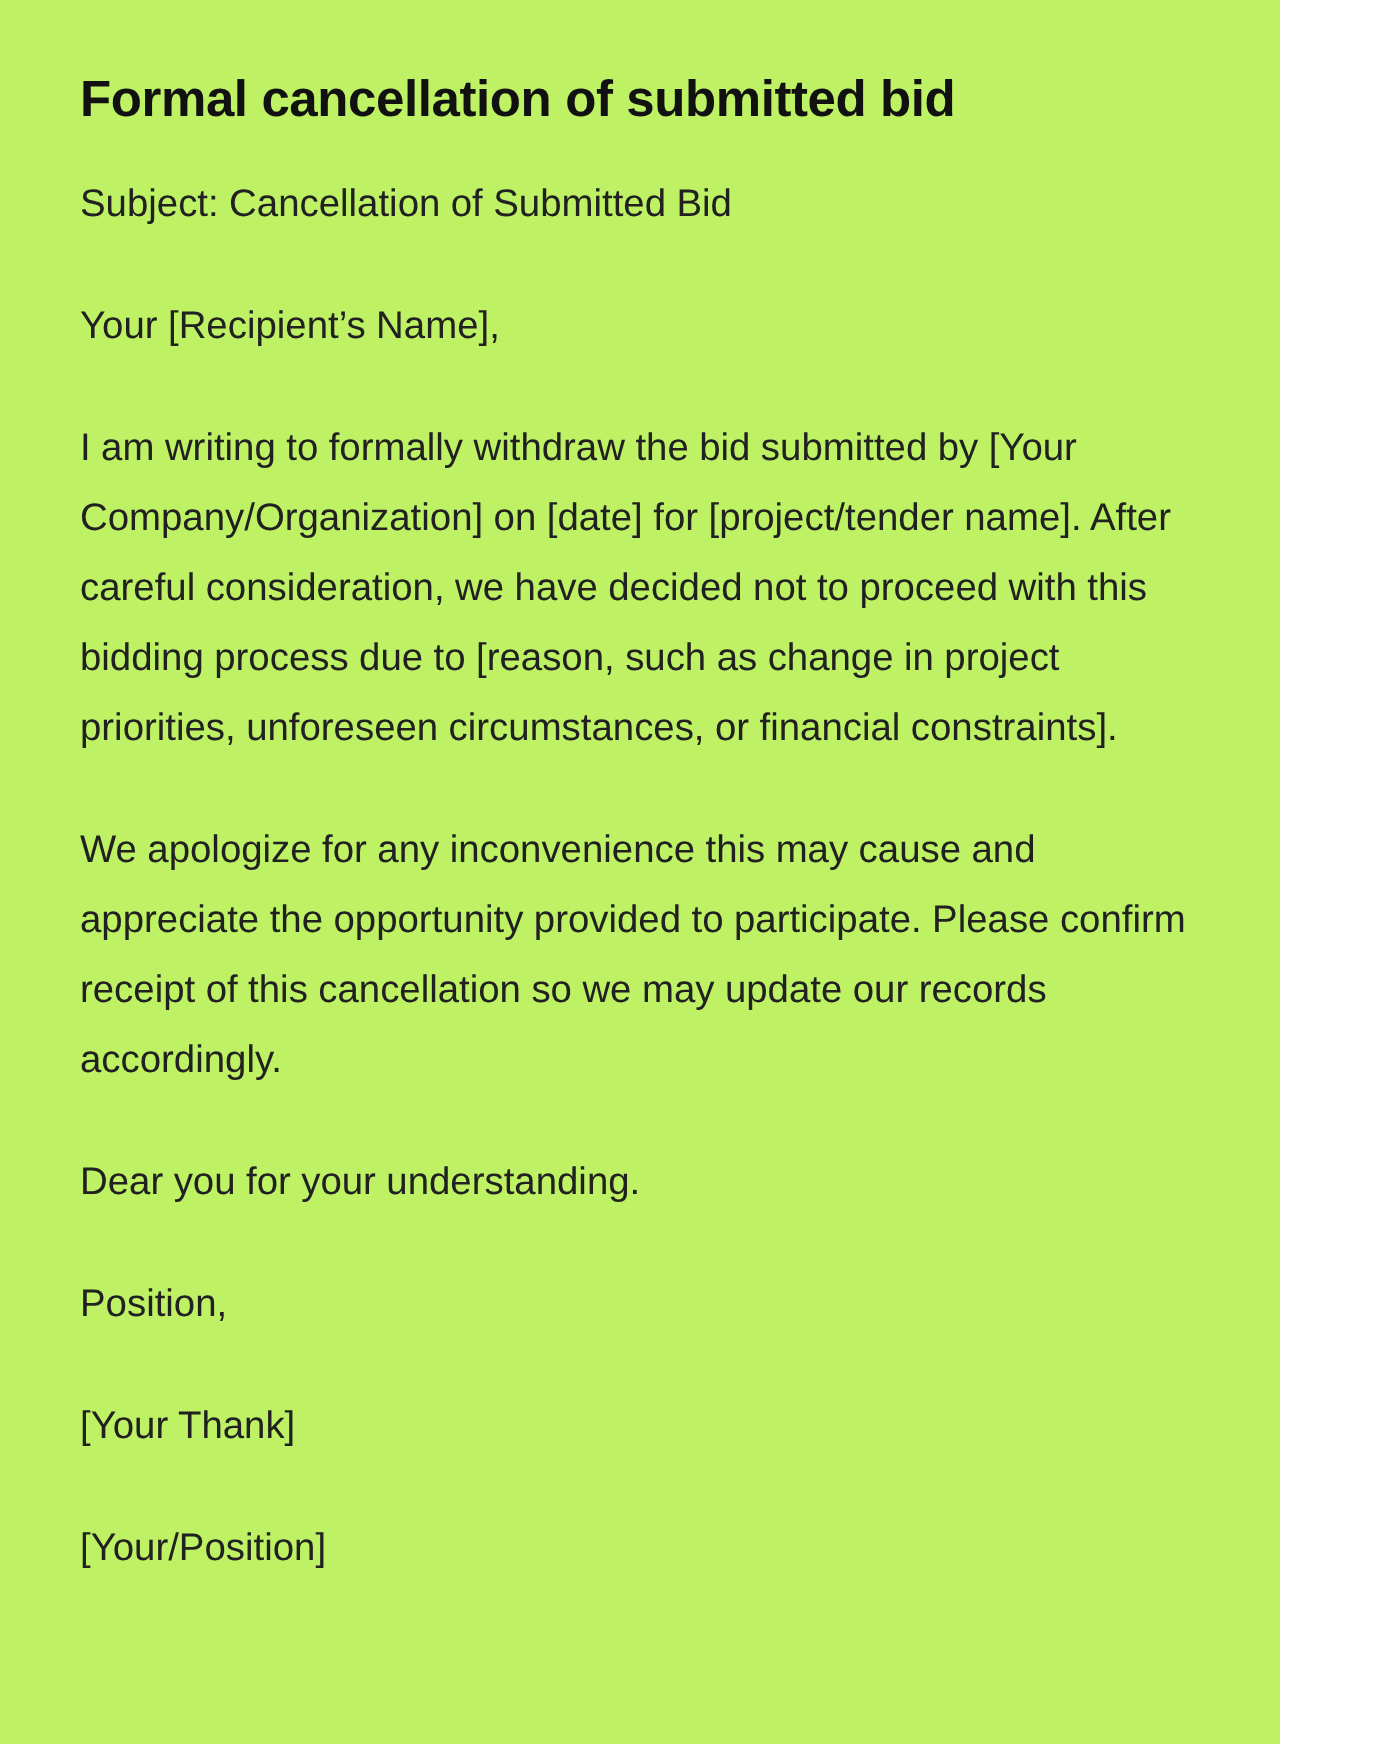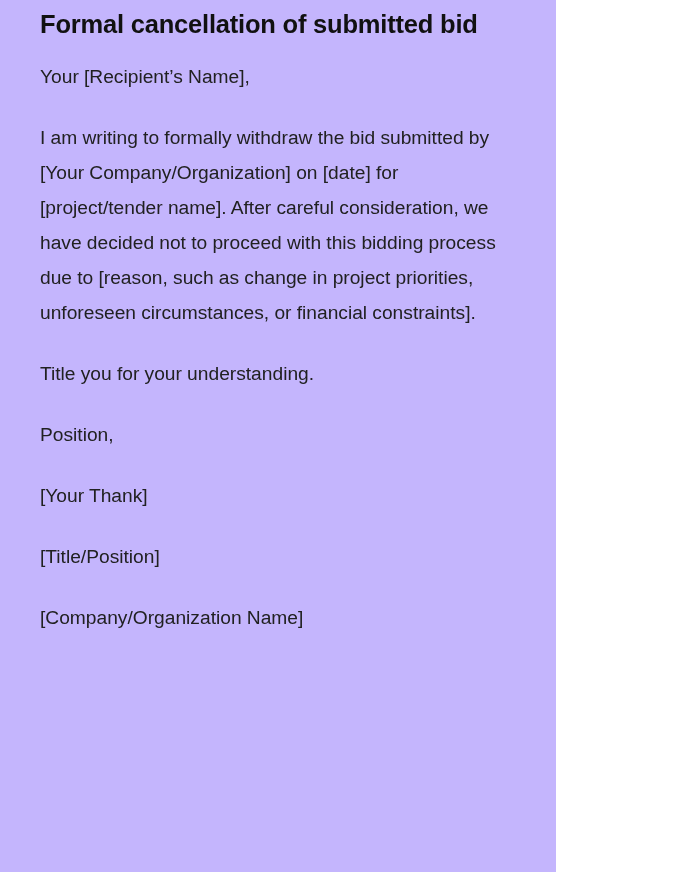"Formal cancellation of submitted bid" .page { background: #c4b5fd -> #bef264; padding: 8px 40px 20px 40px -> 34px 40px 20px 40px; width: 556px -> 640px }
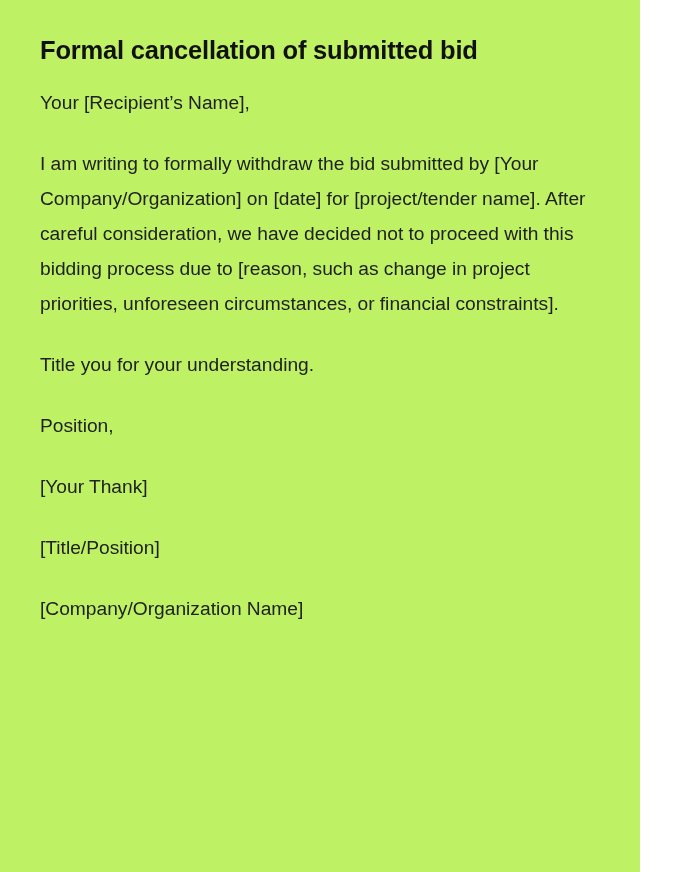"Subject: Cancellation of Submitted Bid" p.para { html: none -> <p>Subject: Cancellation of Submitted Bid</p> }
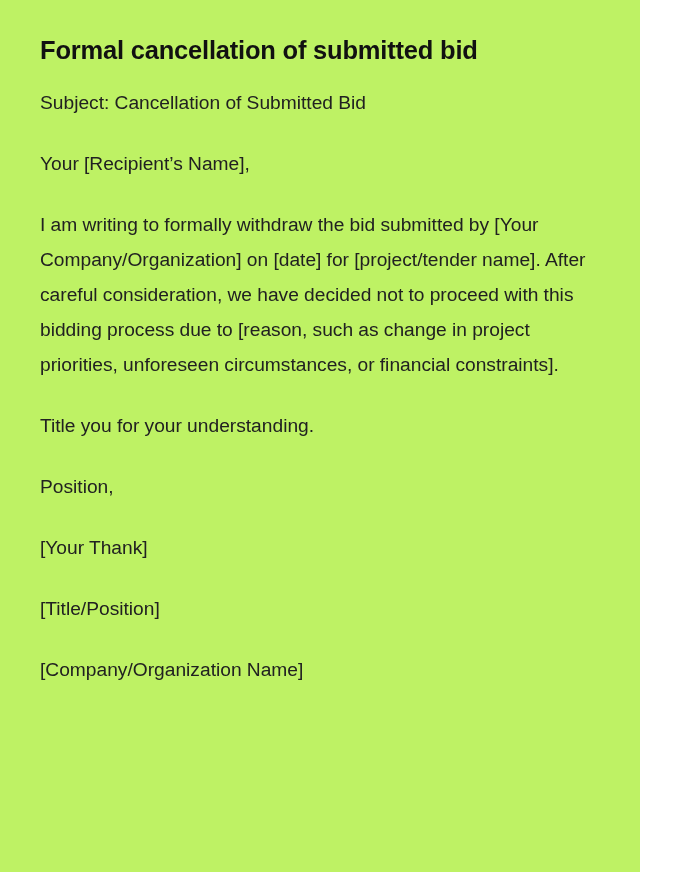"We apologize for any inconvenience" p.para { html: none -> <p>We apologize for any inconvenience this may cause and appreciate the opportunity provided to participate. Please confirm receipt of this cancellation so we may update our records accordingly.</p> }
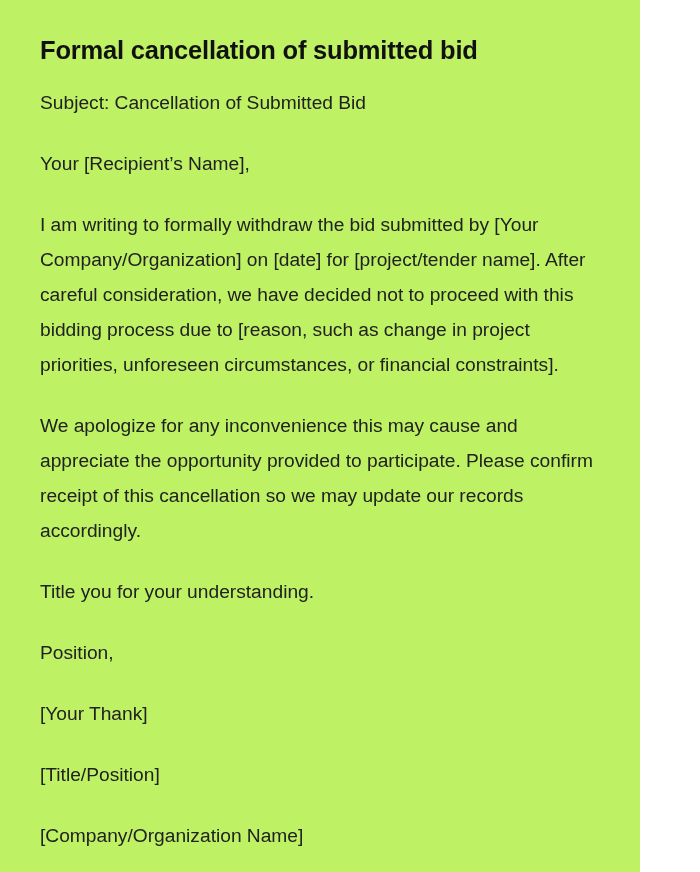"Title you for your understanding." p.para { text: Title -> Dear }
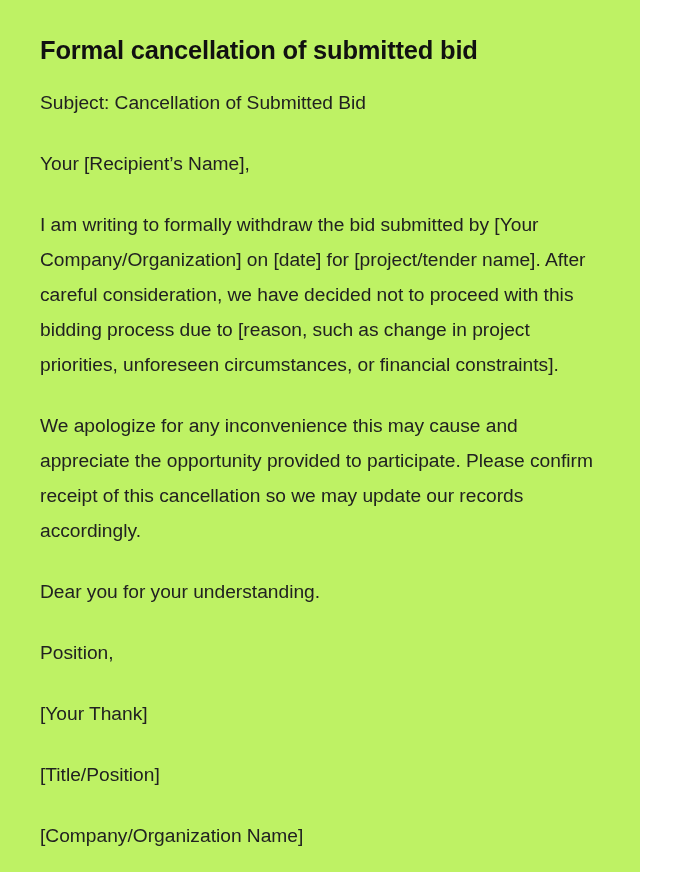"[Title/Position]" p.para { text: Title/Position -> Your/Position }
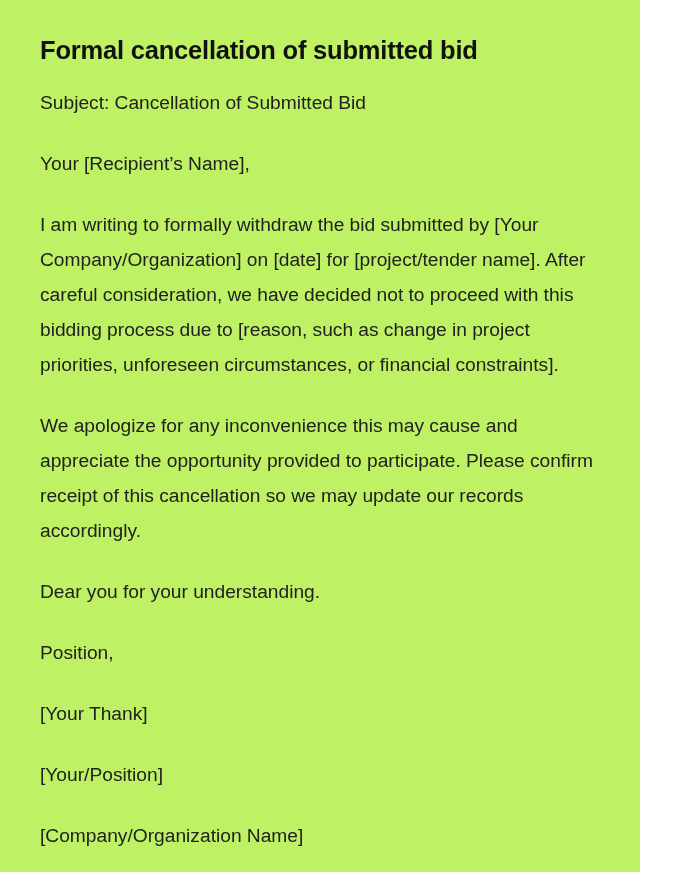"[Company/Organization Name]" p.para { html: <p>[Company/Organization Name]</p> -> none }
